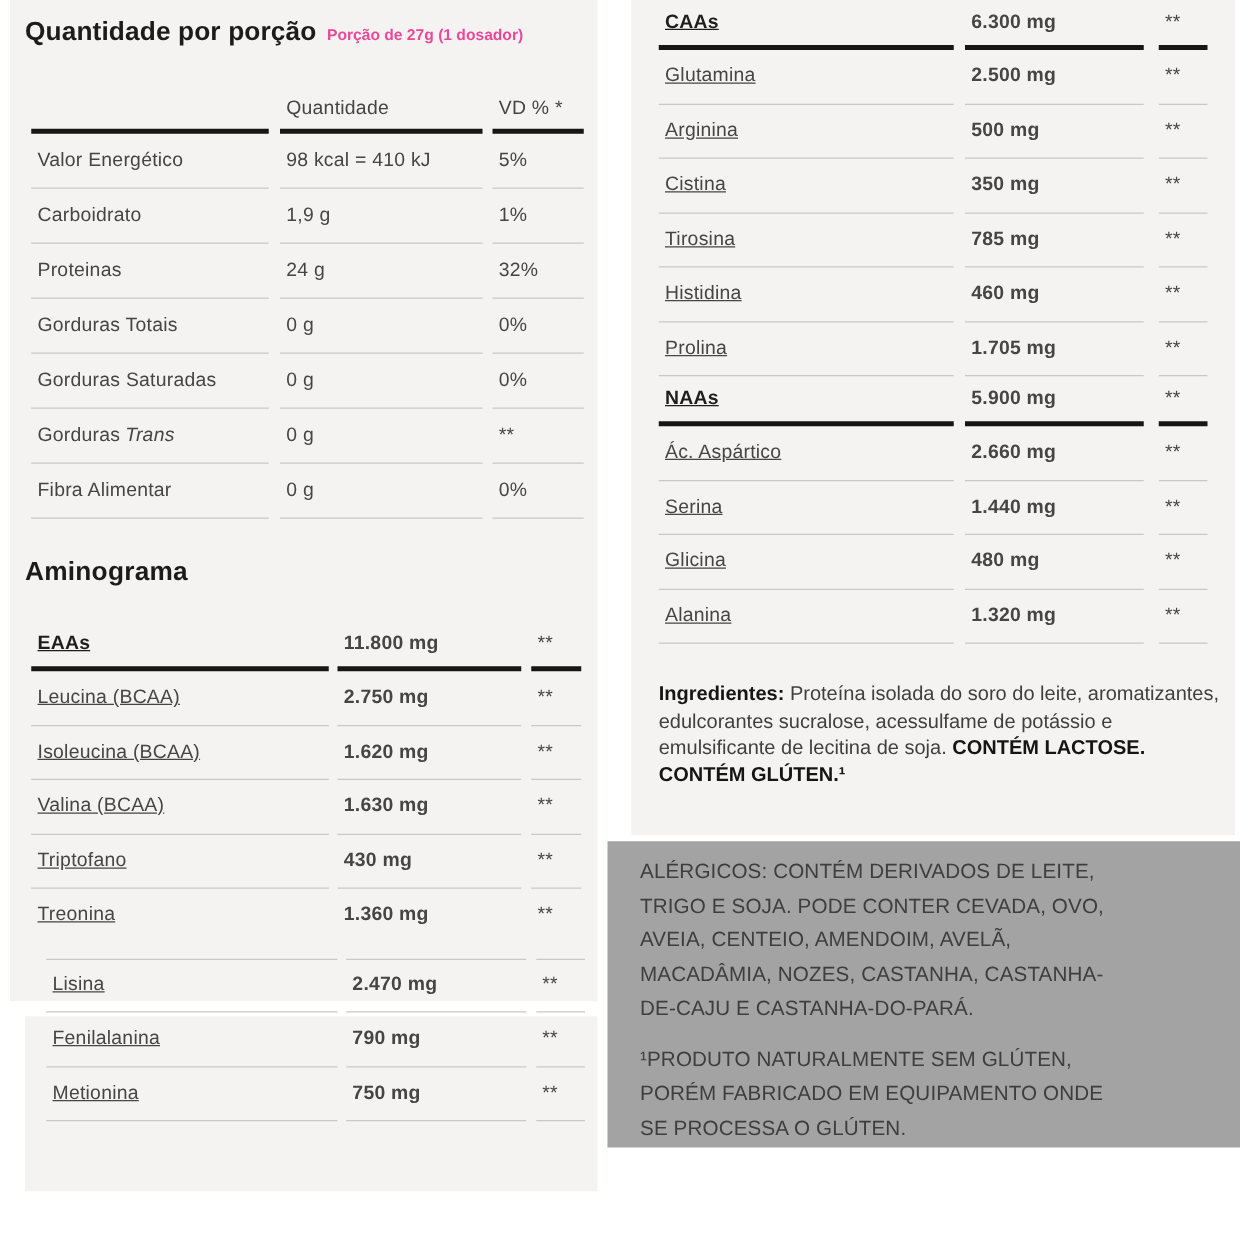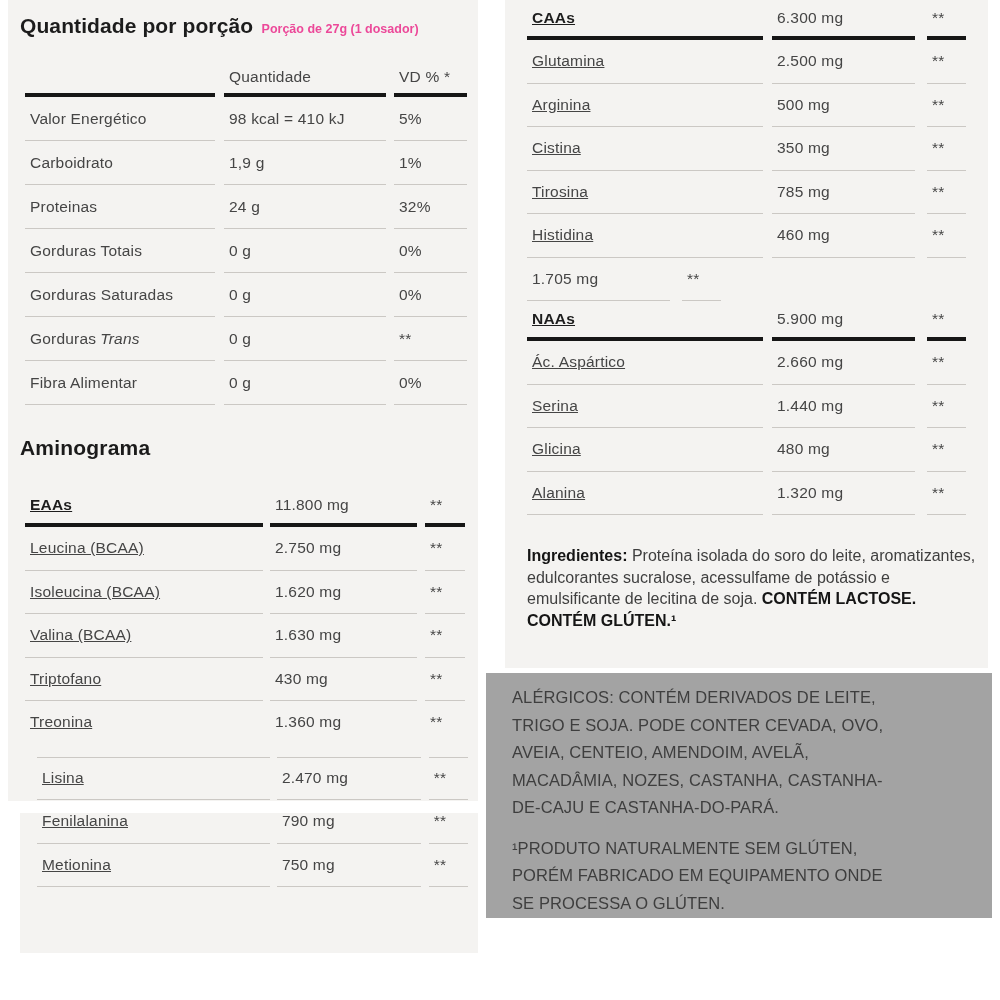"6.300 mg" .t-amino .c2 { font-weight: none -> bold }
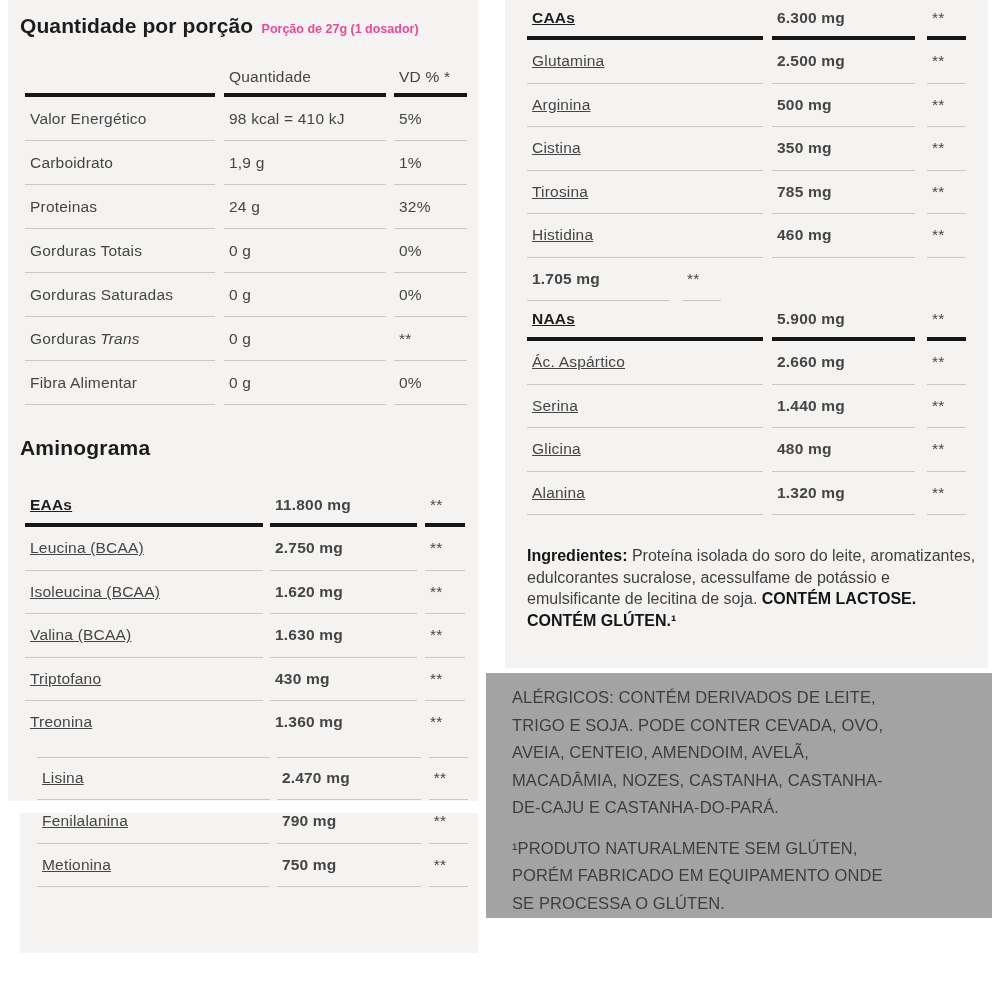"Quantidade" .t-nutri { margin-top: 23px -> 33px }
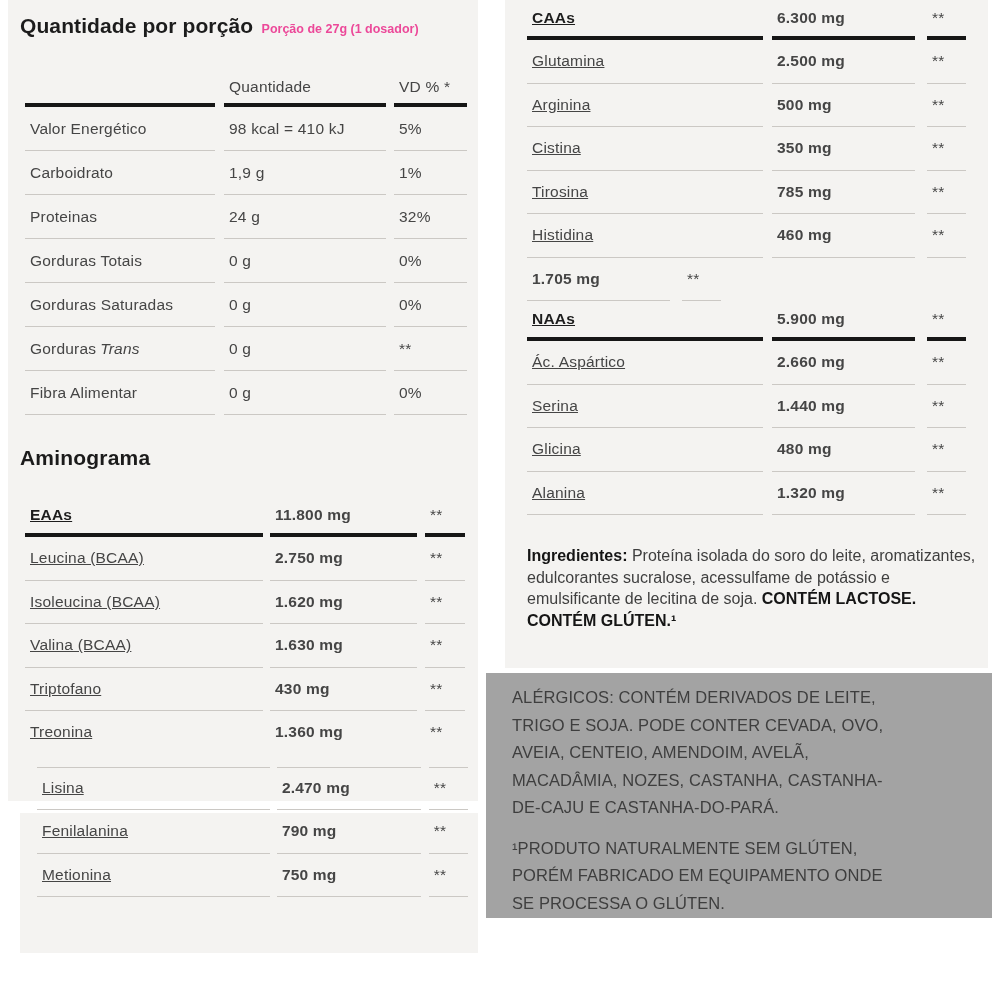"Prolina" div.cell { html: none -> <div>Prolina</div> }
